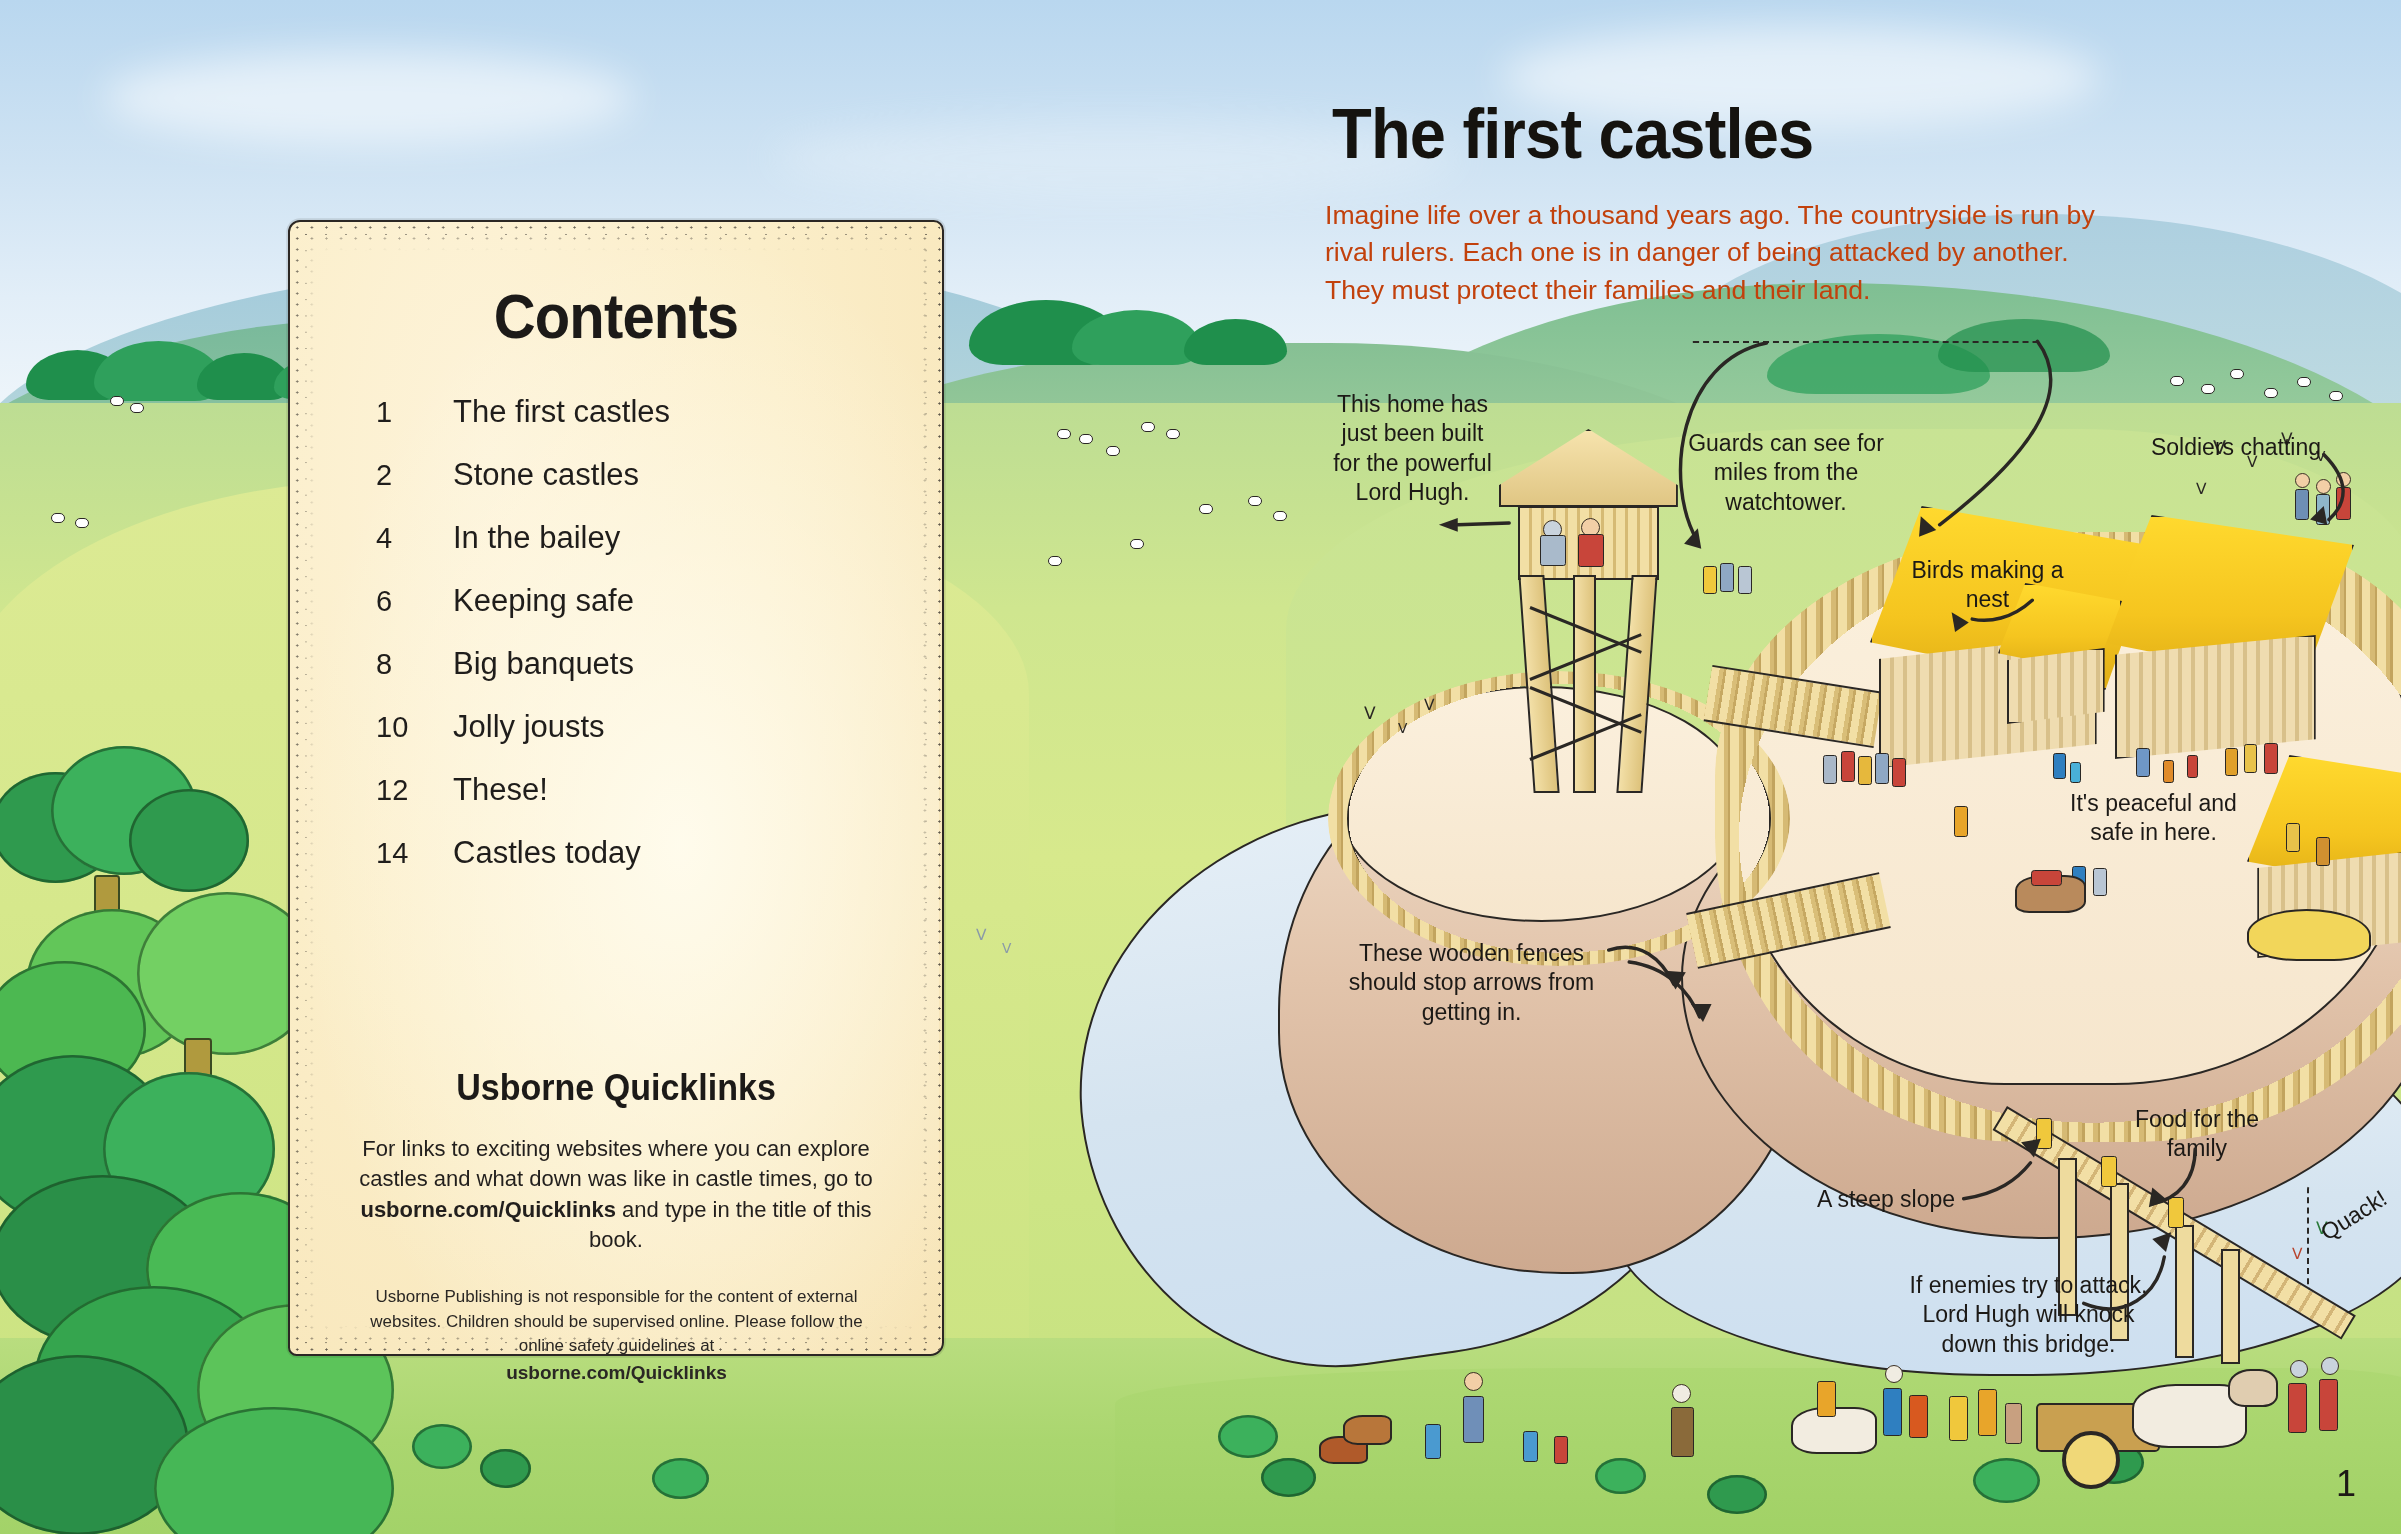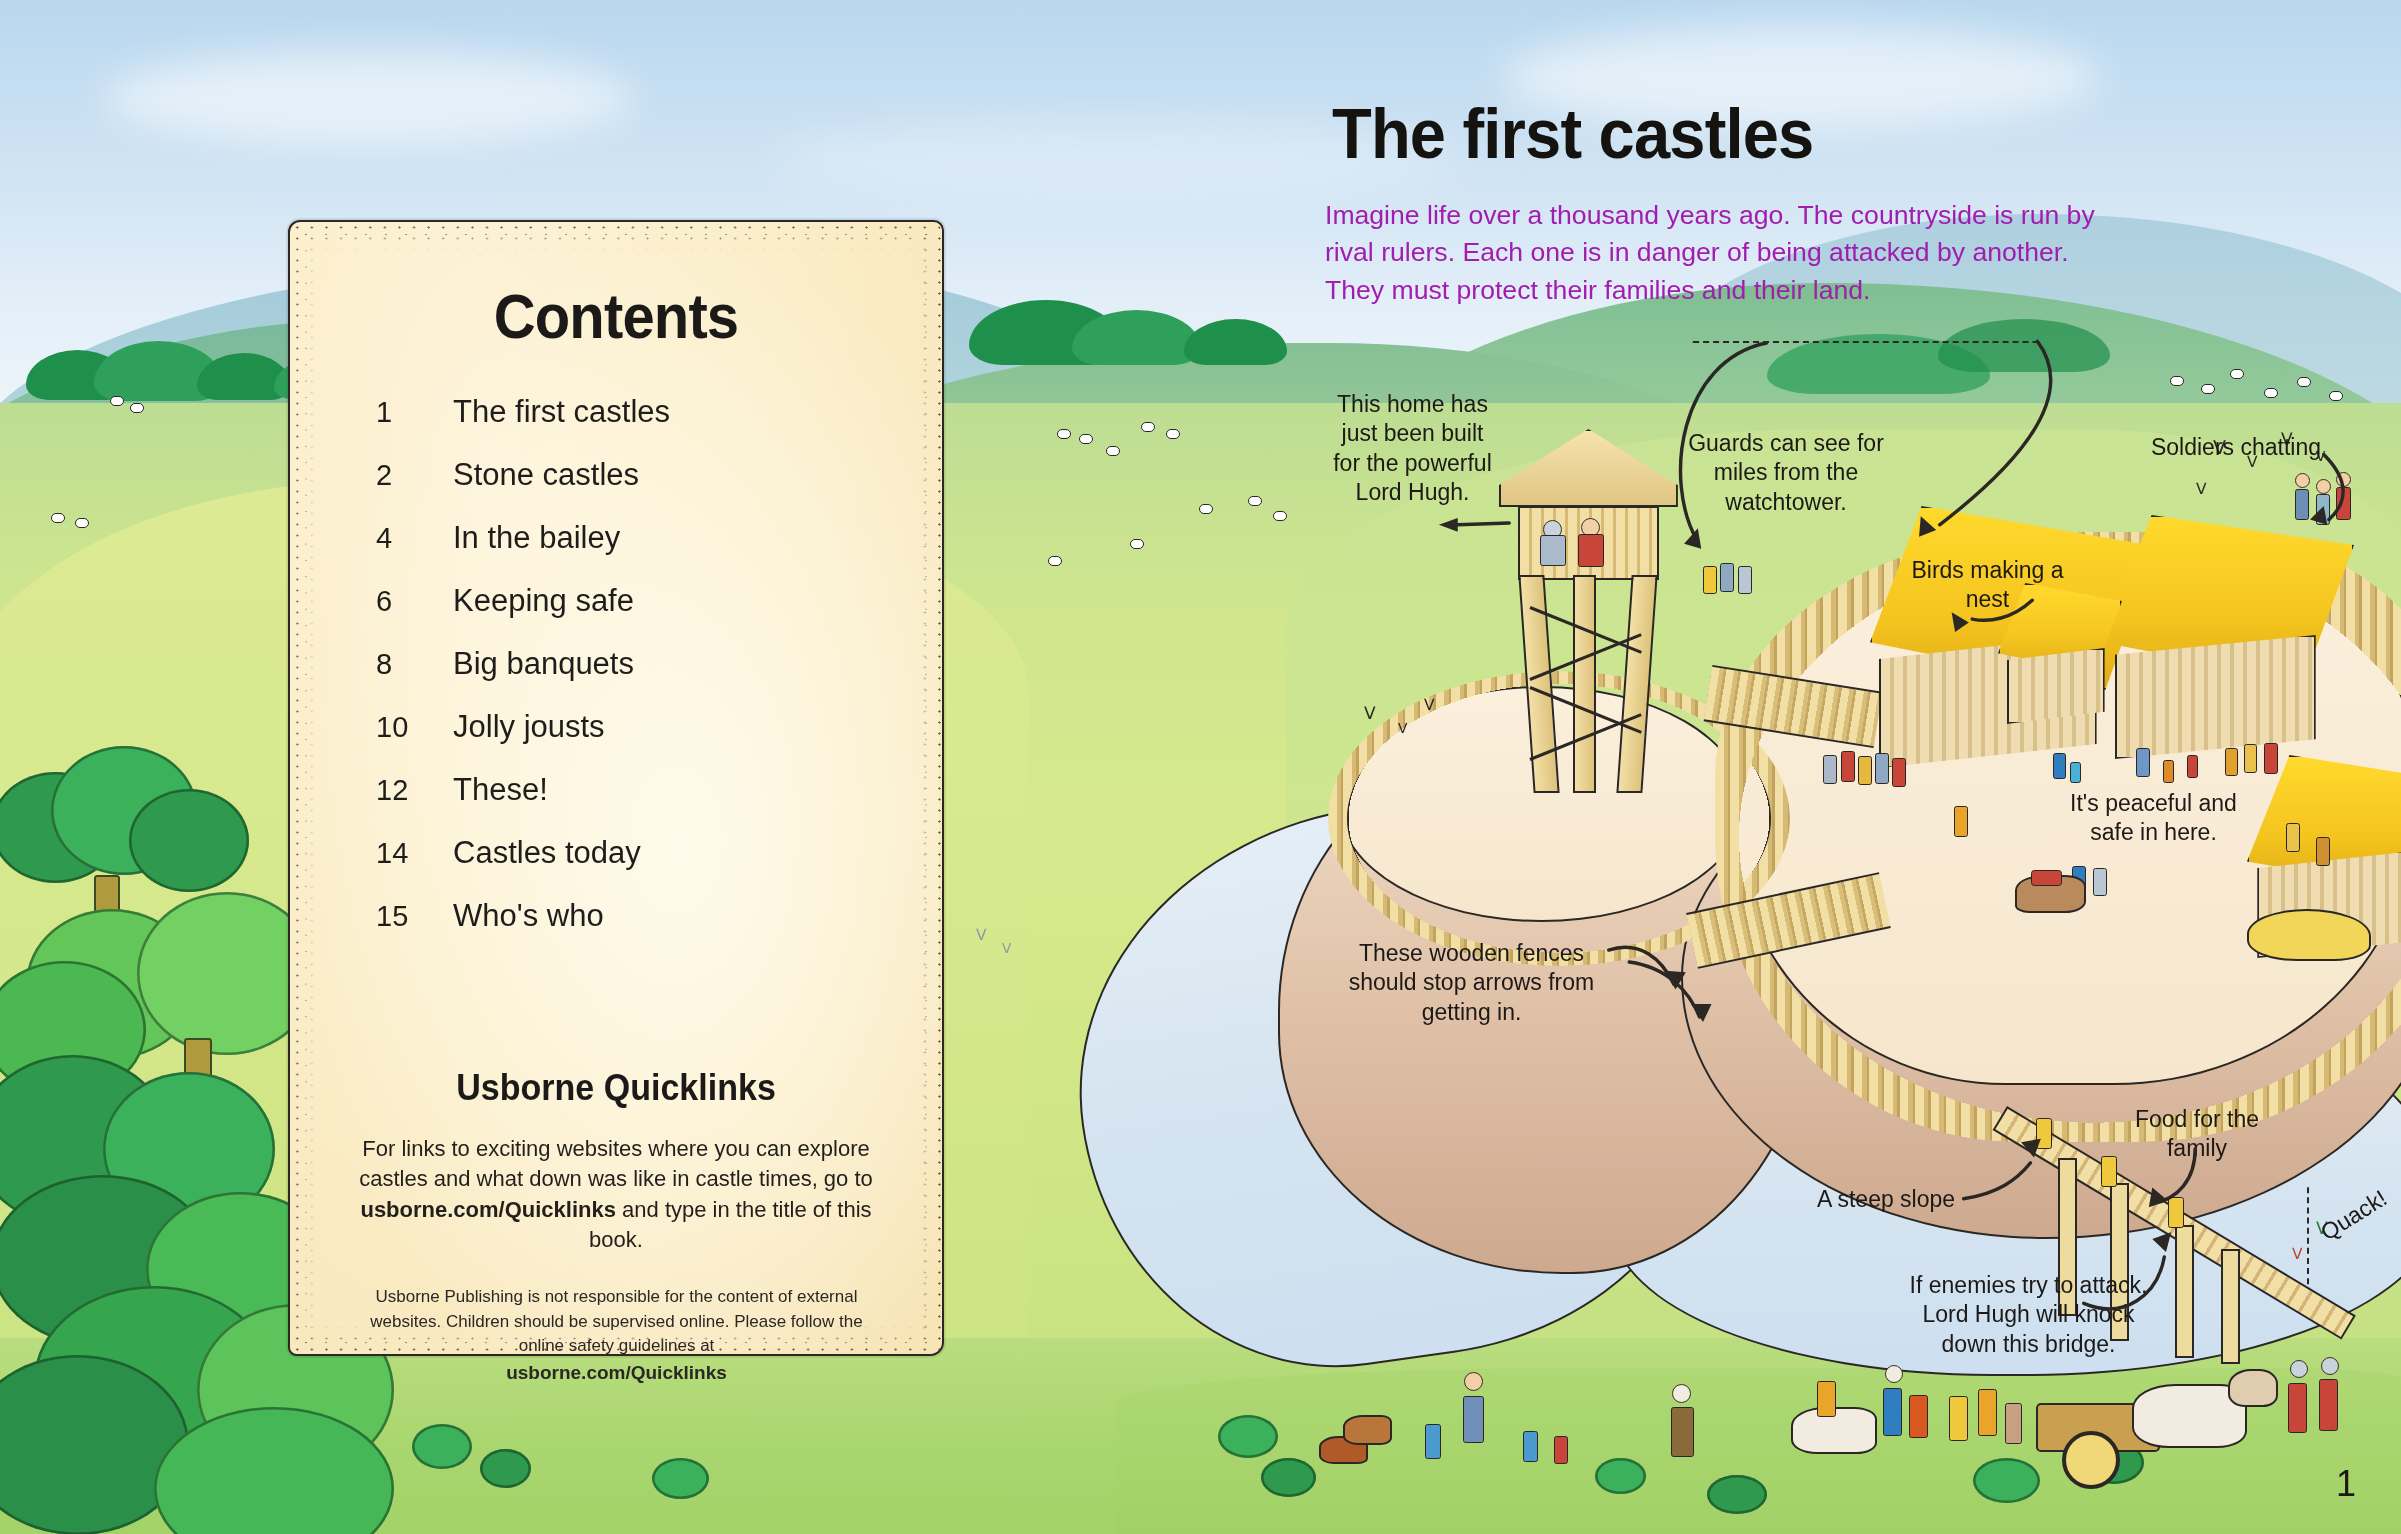"Imagine life over a thousand" #intro-text { color: #a21caf -> #c2410c }
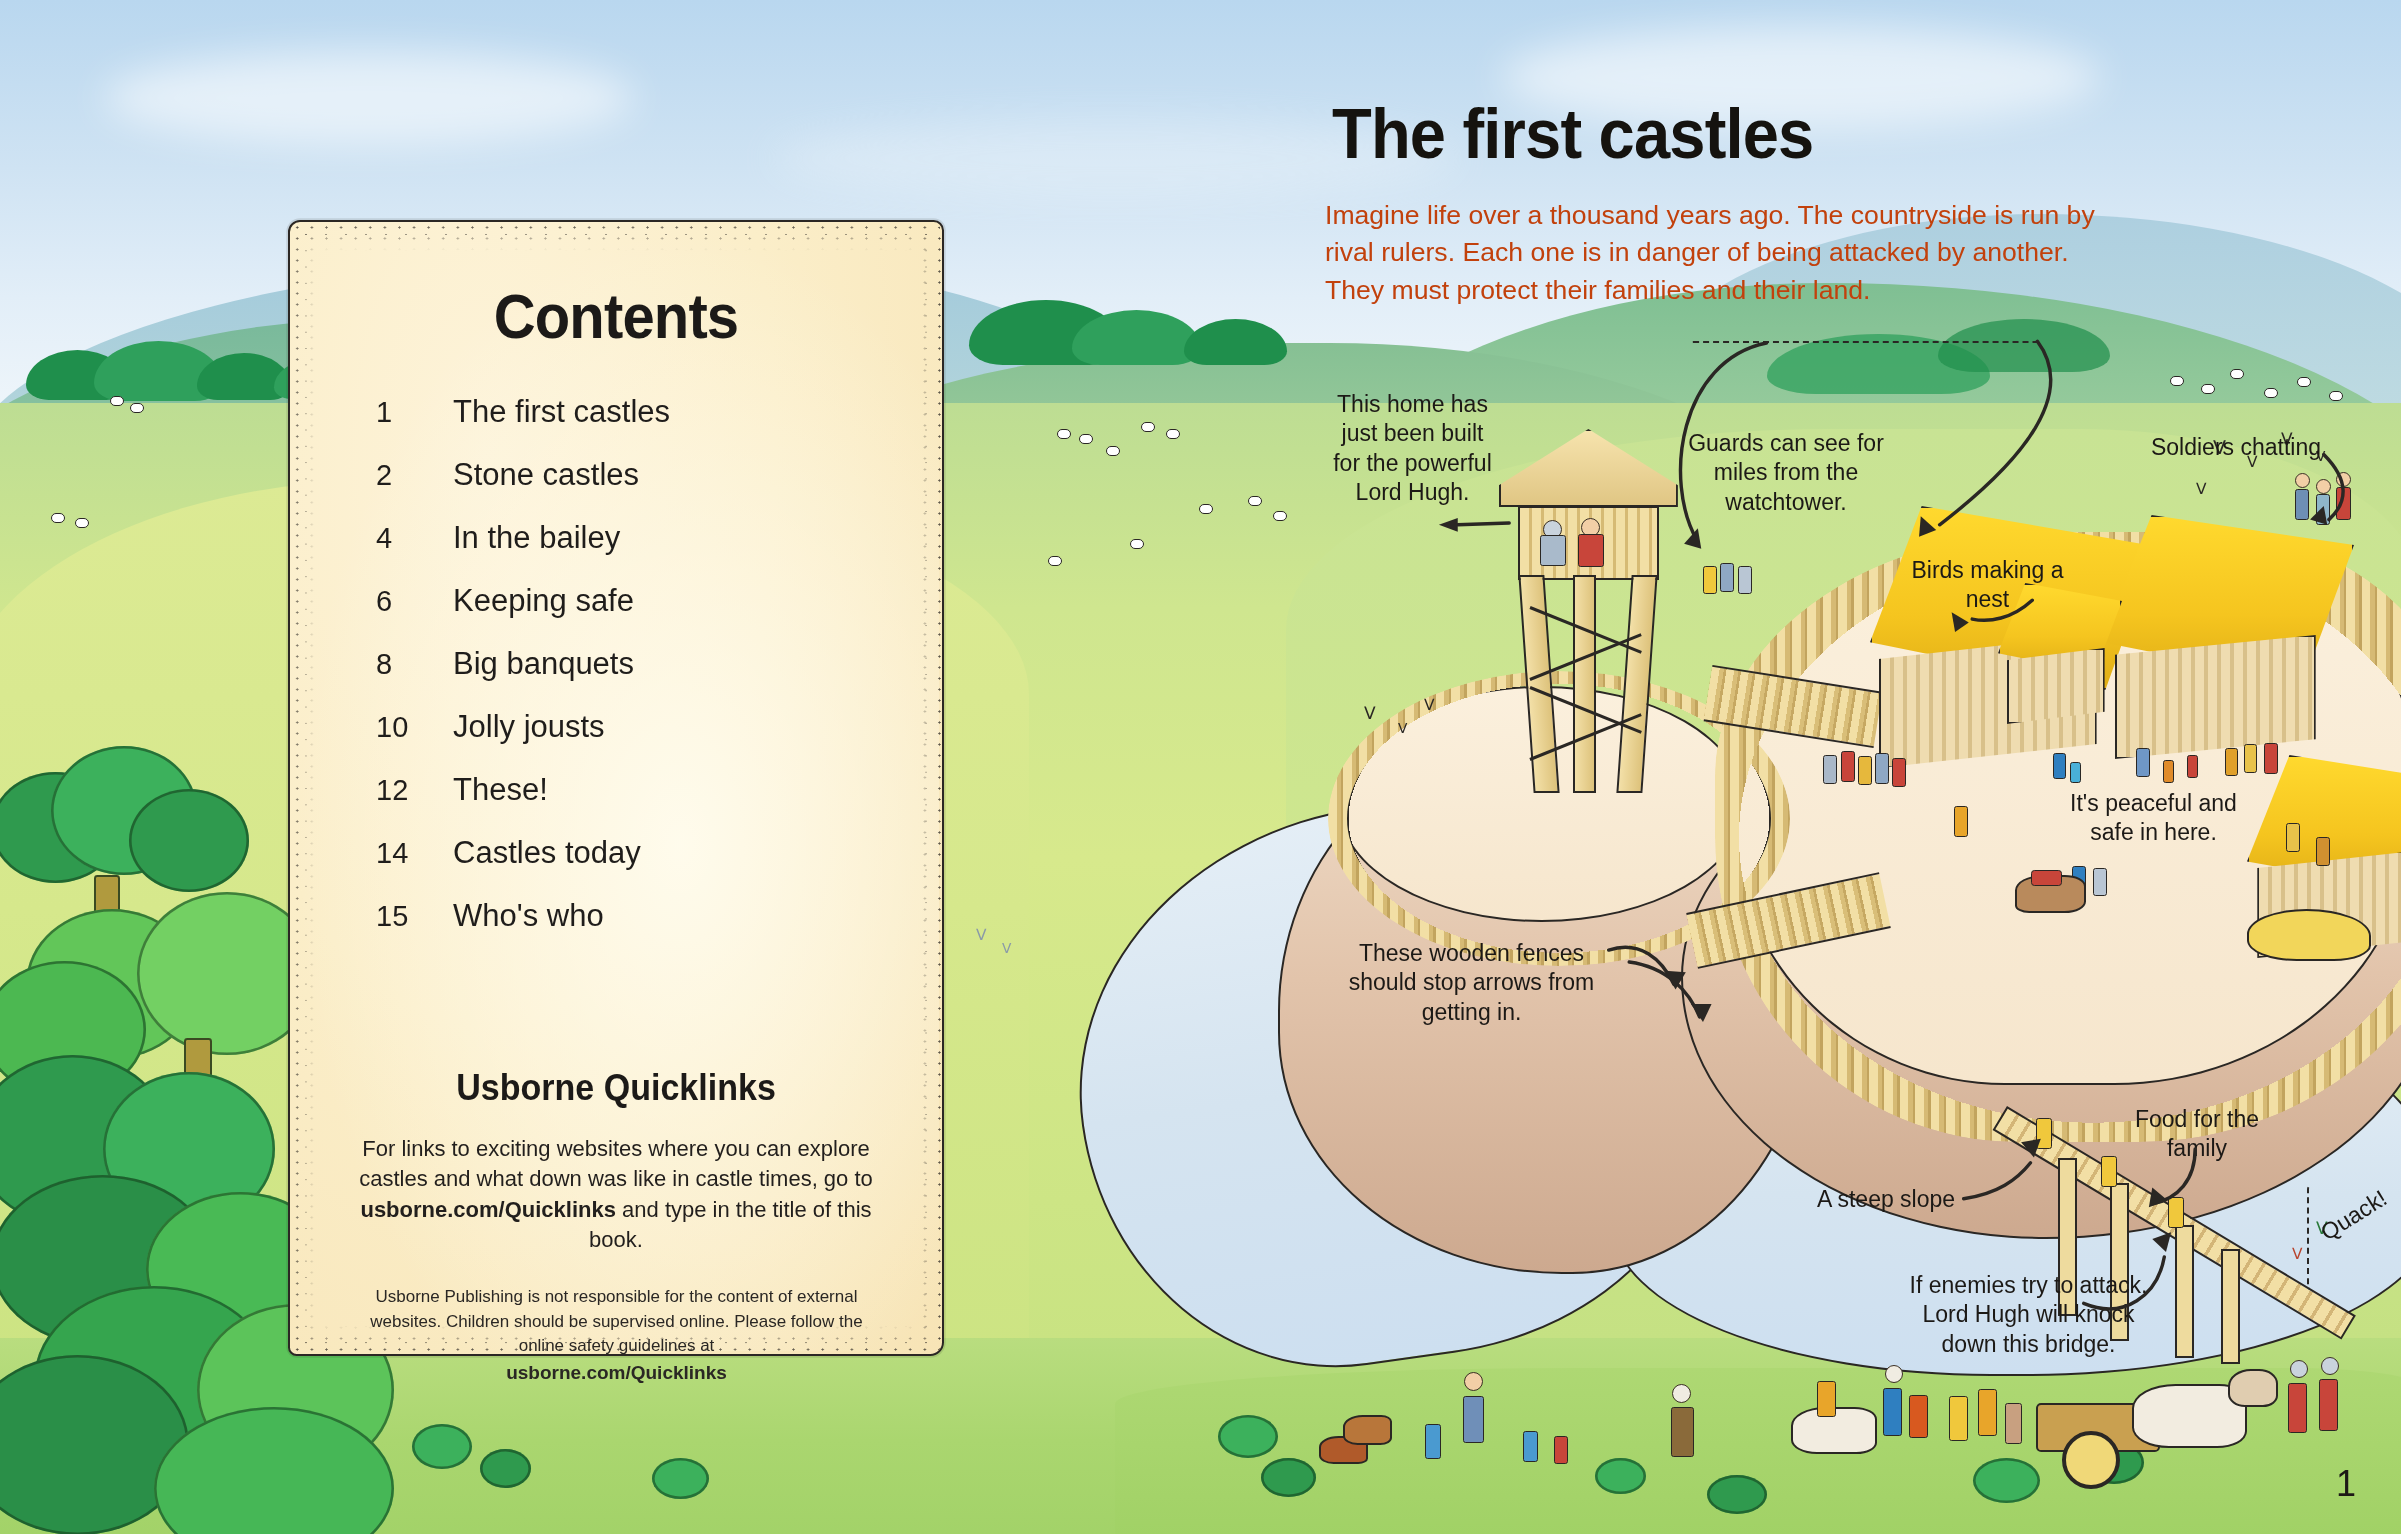"15" div.toc-row { html: <div> <span>15</span> <span>Who's who</span> </div> -> none }
